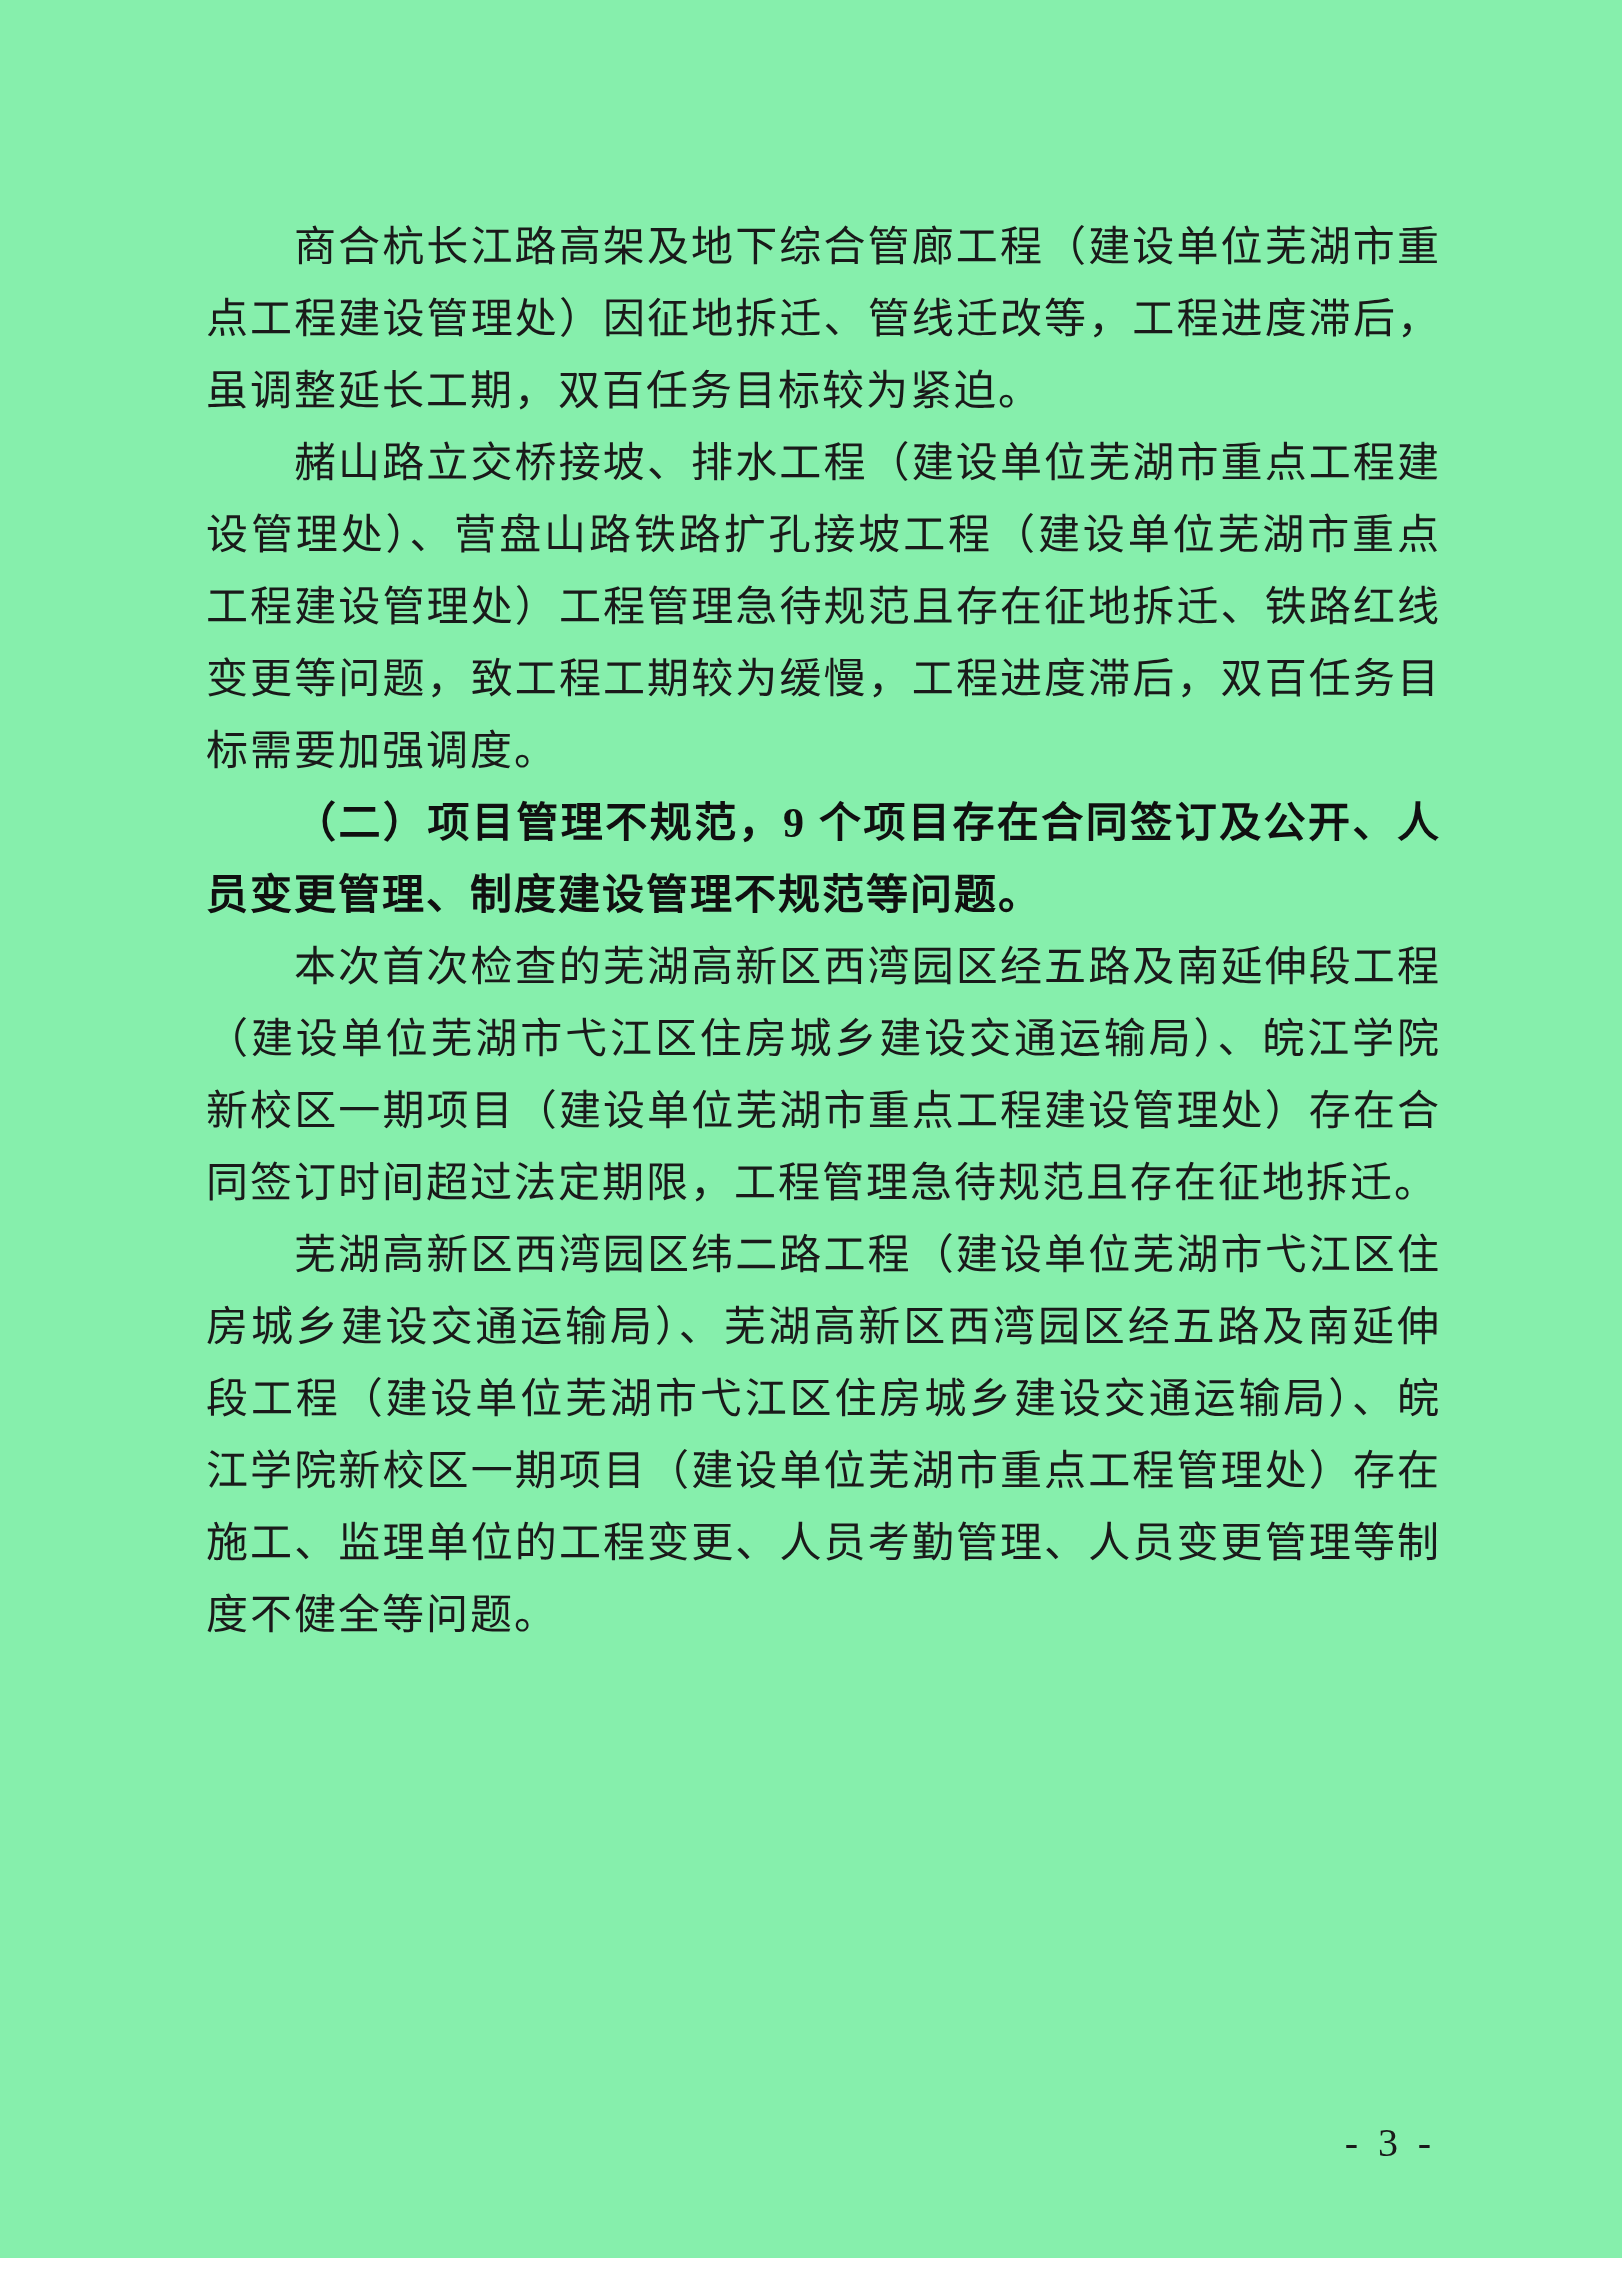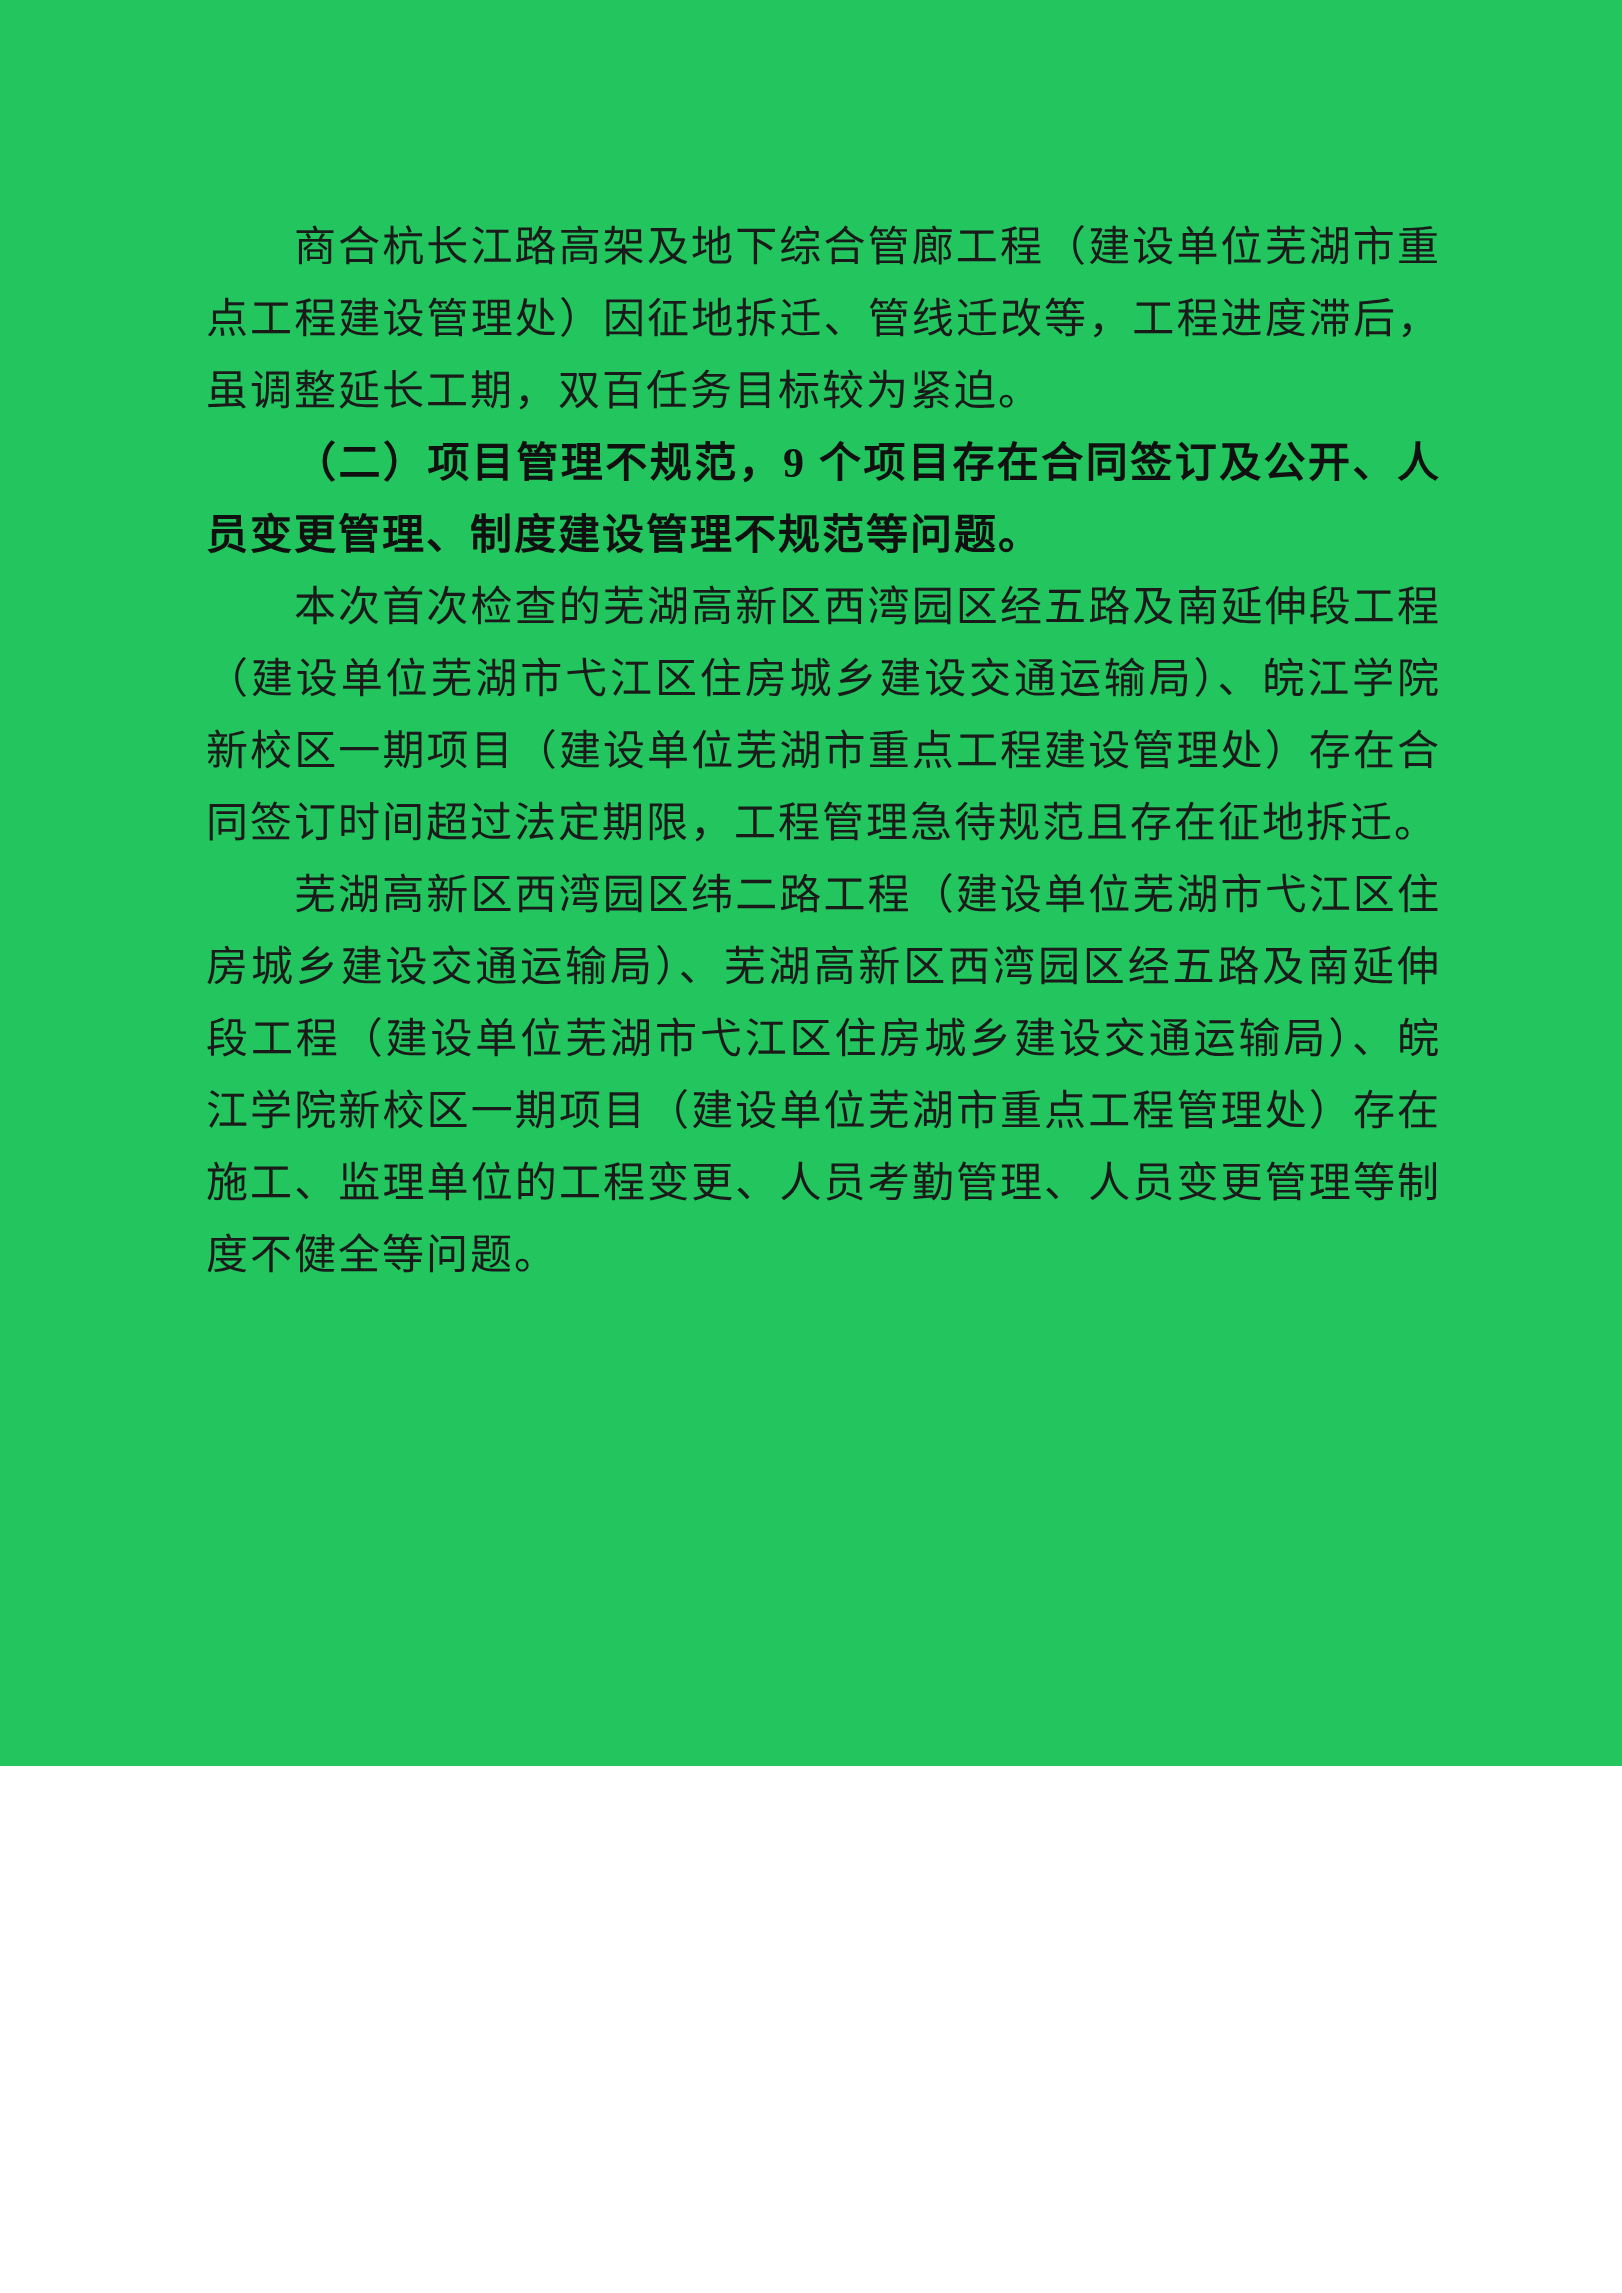"商合杭长江路高架及地下综合管廊工程（建设单位芜湖市重点工程建设管理处）因征地拆迁" .page { background: #22c55e -> #86efac; height: 1766px -> 2258px }
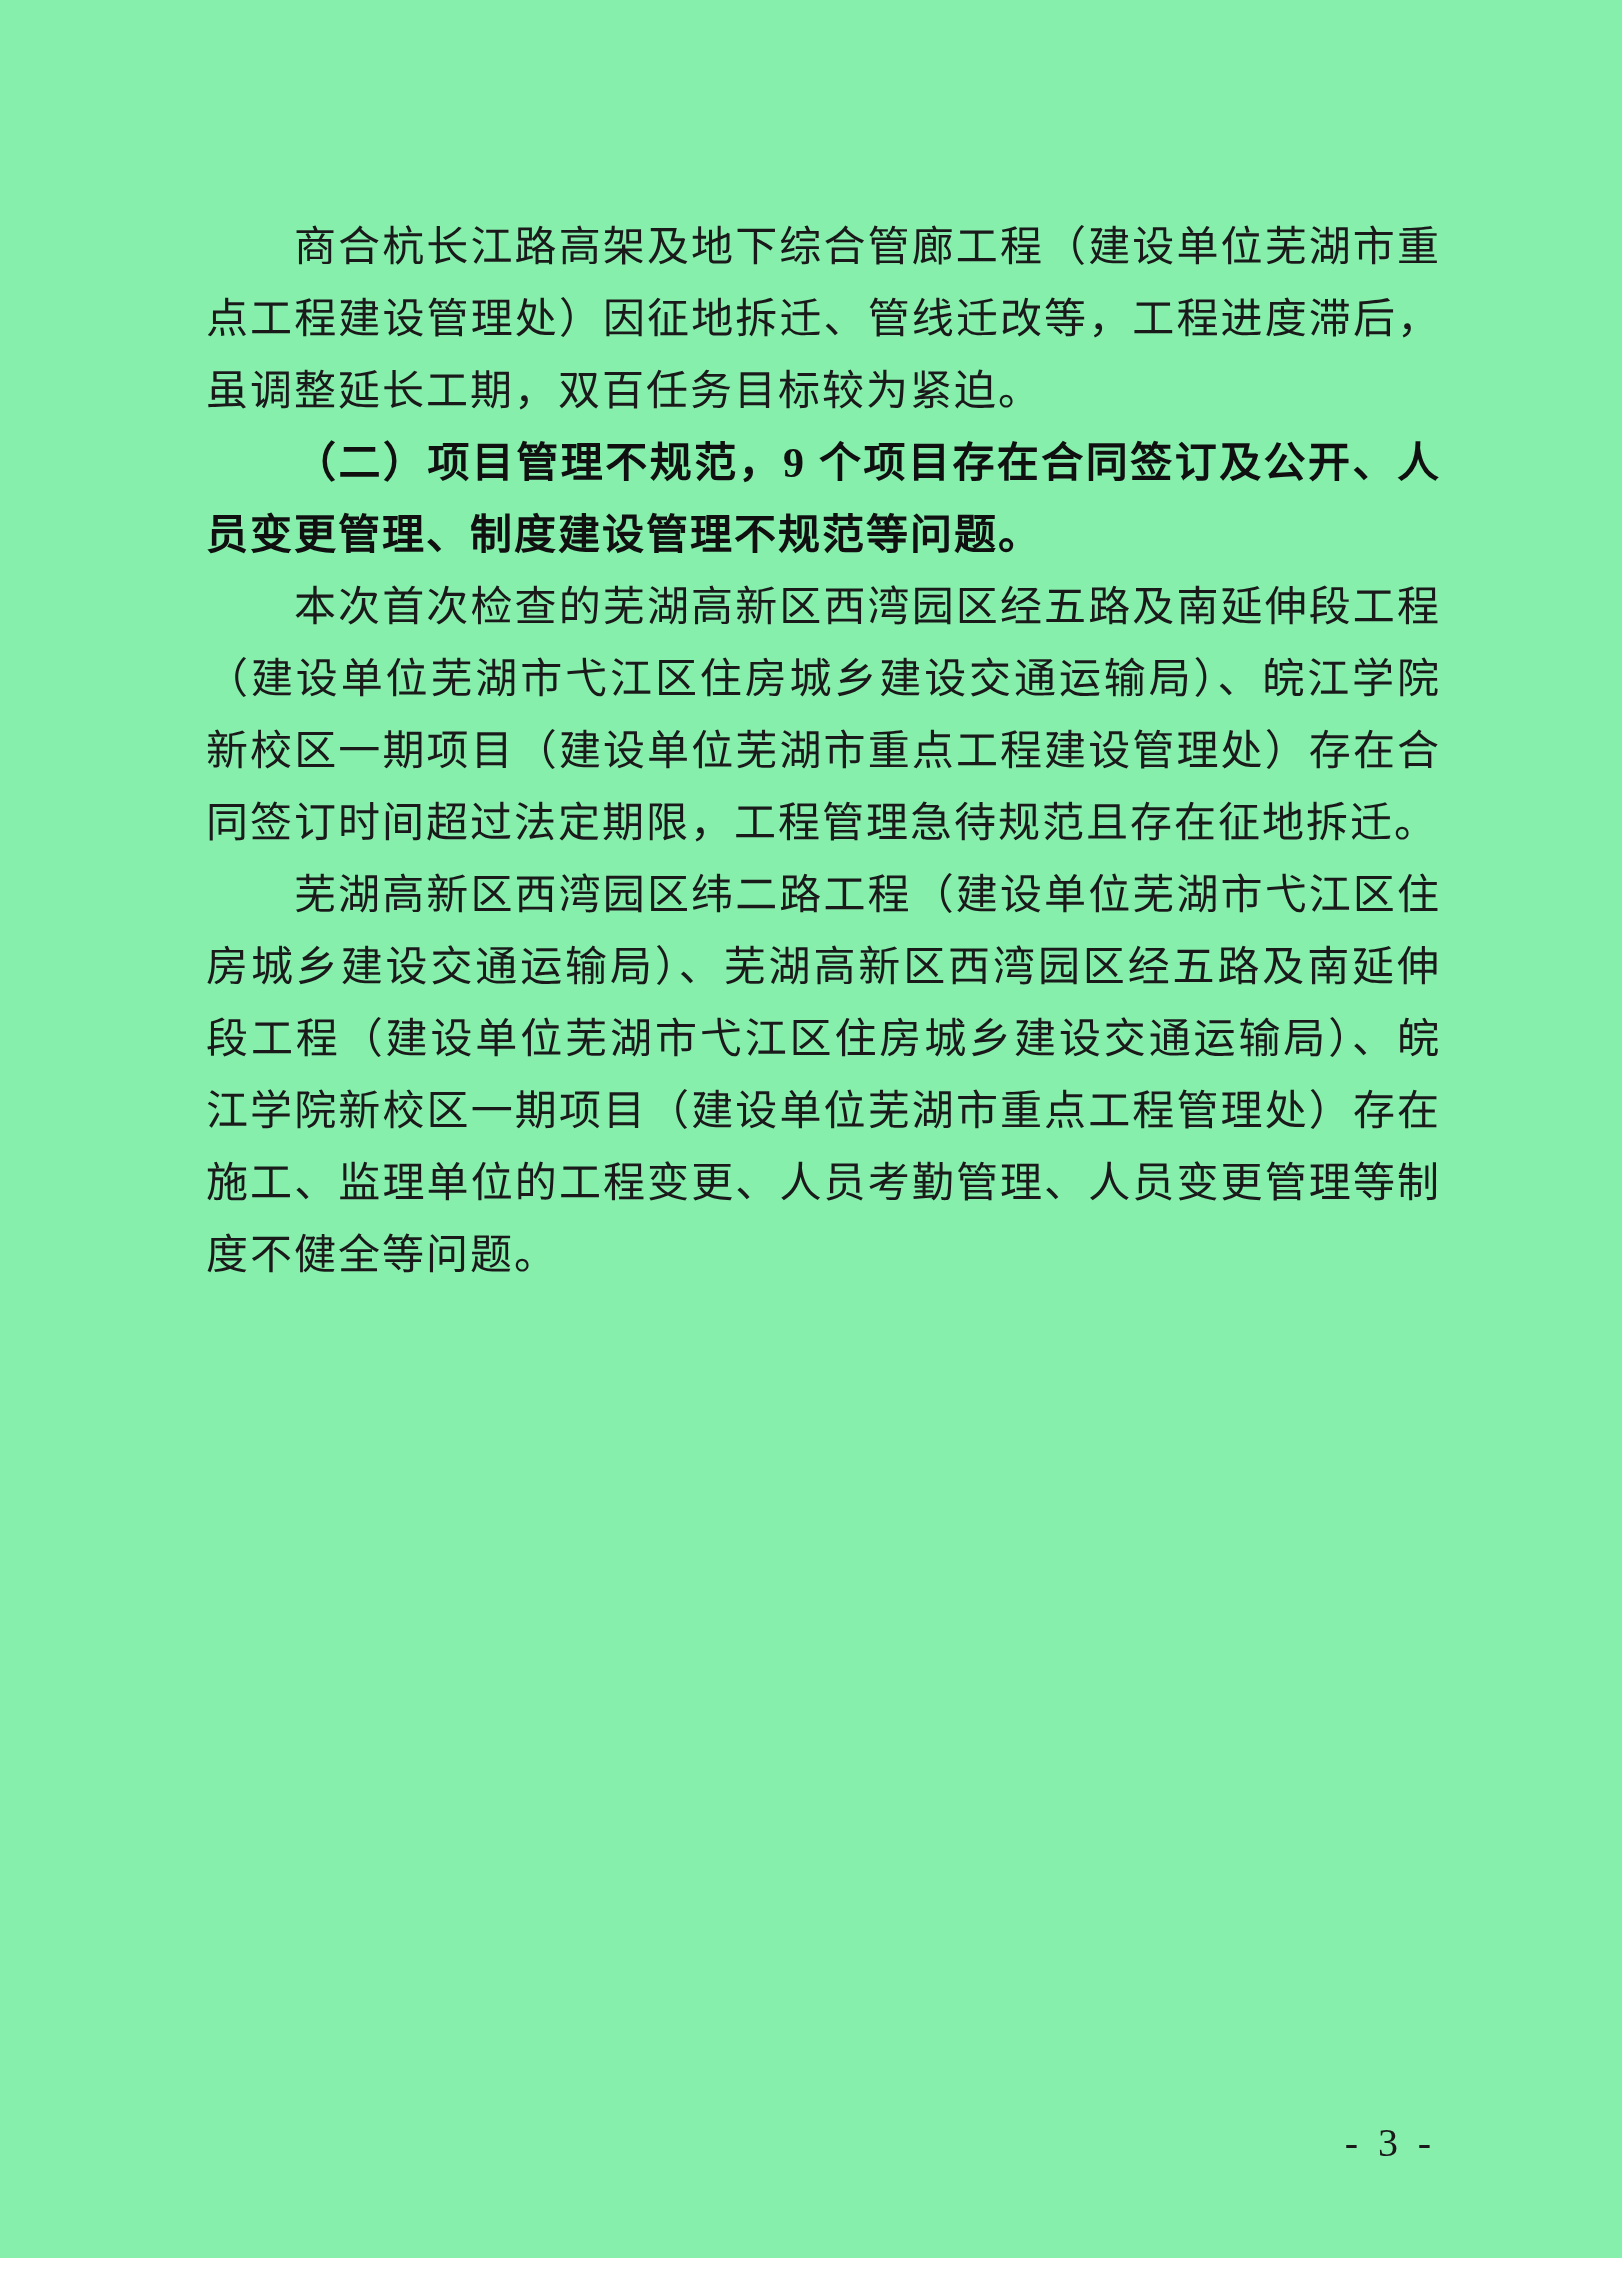"赭山路立交桥接坡、排水工程（建设单位芜湖市重点工程建设管理处）、营盘山路铁路扩孔" p.para { html: none -> <p>赭山路立交桥接坡、排水工程（建设单位芜湖市重点工程建设管理处）、营盘山路铁路扩孔接坡工程（建设单位芜湖市重点工程建设管理处）工程管理急待规范且存在征地拆迁、铁路红线变更等问题，致工程工期较为缓慢，工程进度滞后，双百任务目标需要加强调度。</p> }
